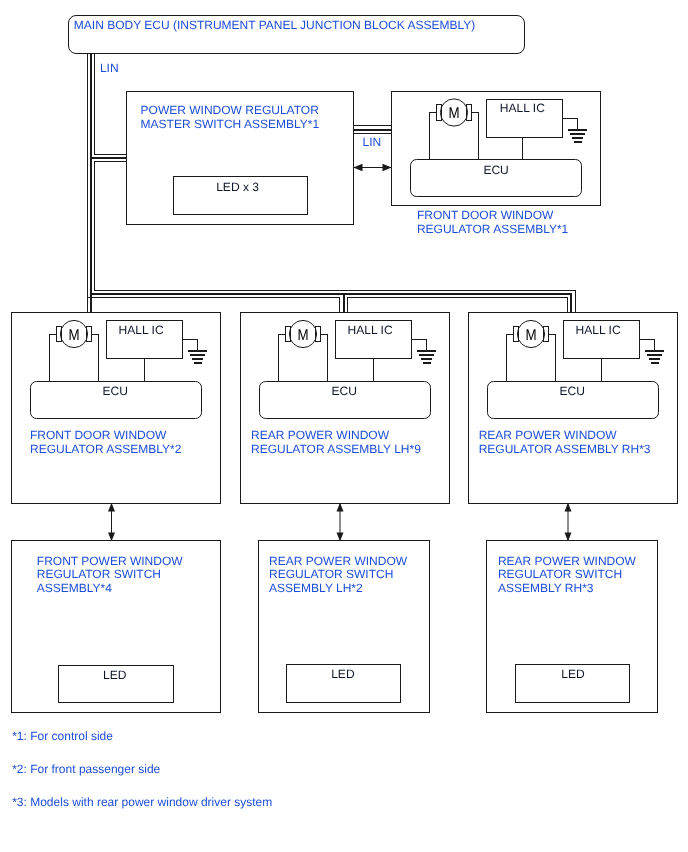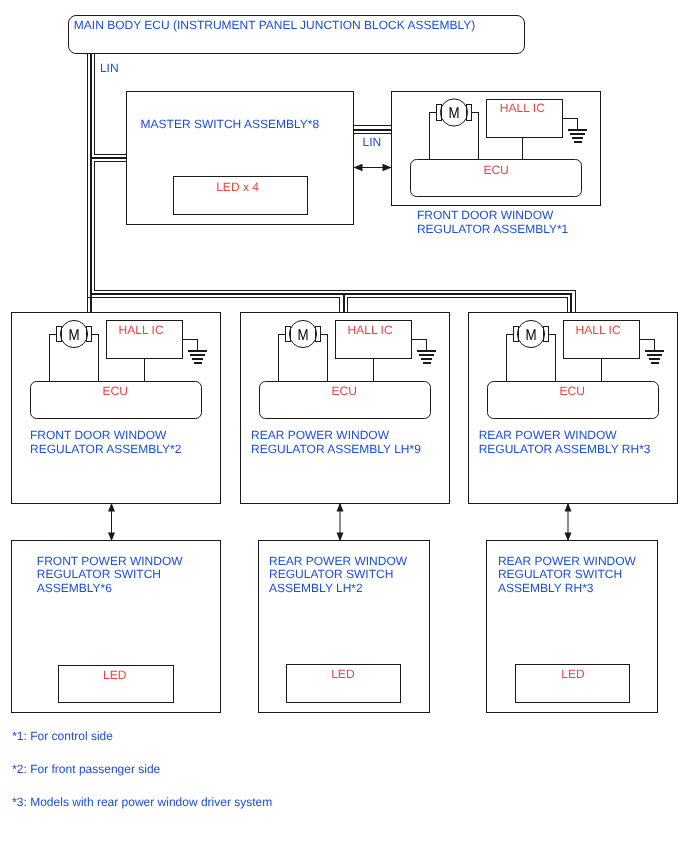"POWER WINDOW REGULATOR" div.tx { html: none -> <div>POWER WINDOW REGULATOR</div> }
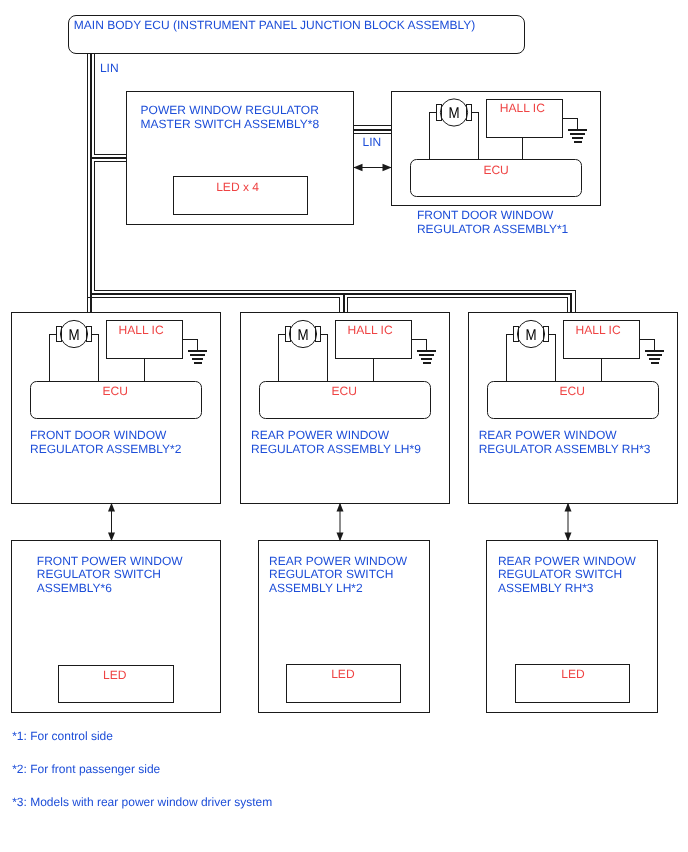"HALL IC" .tc { color: #ef4444 -> #0f172a }
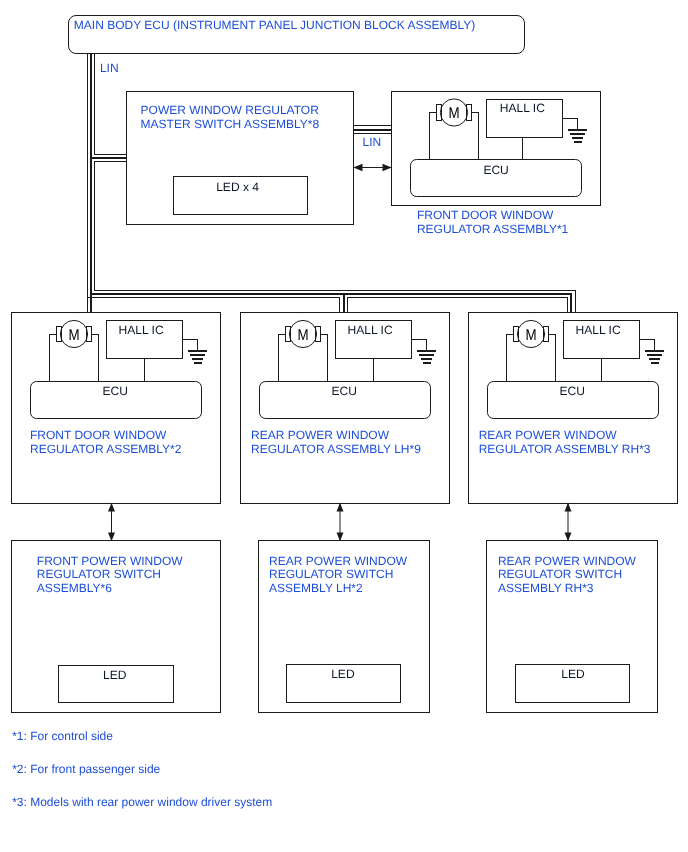"MASTER SWITCH ASSEMBLY*8" div.tx { text: 8 -> 1 }
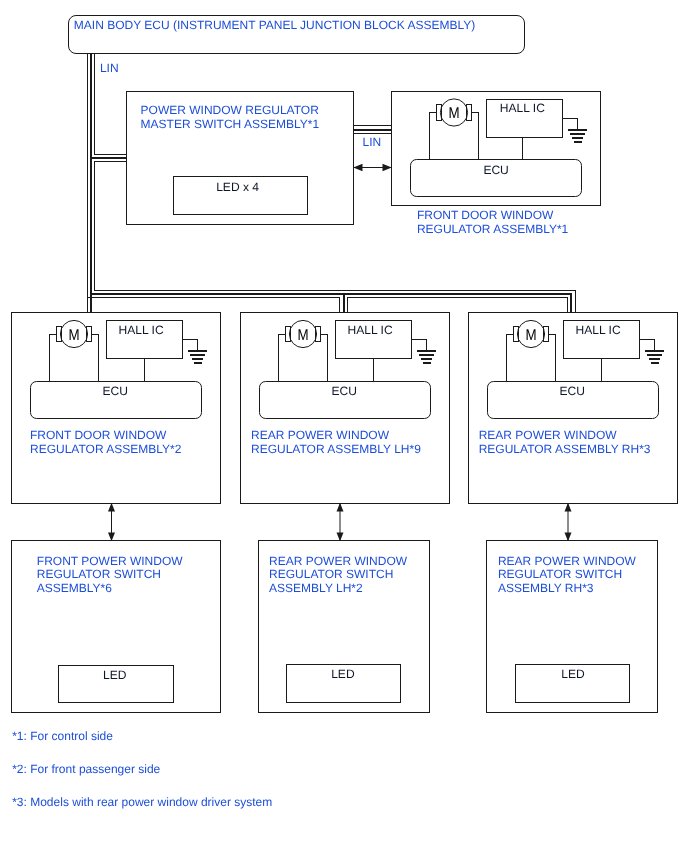"LED x 4" div.tc { text: 4 -> 3 }
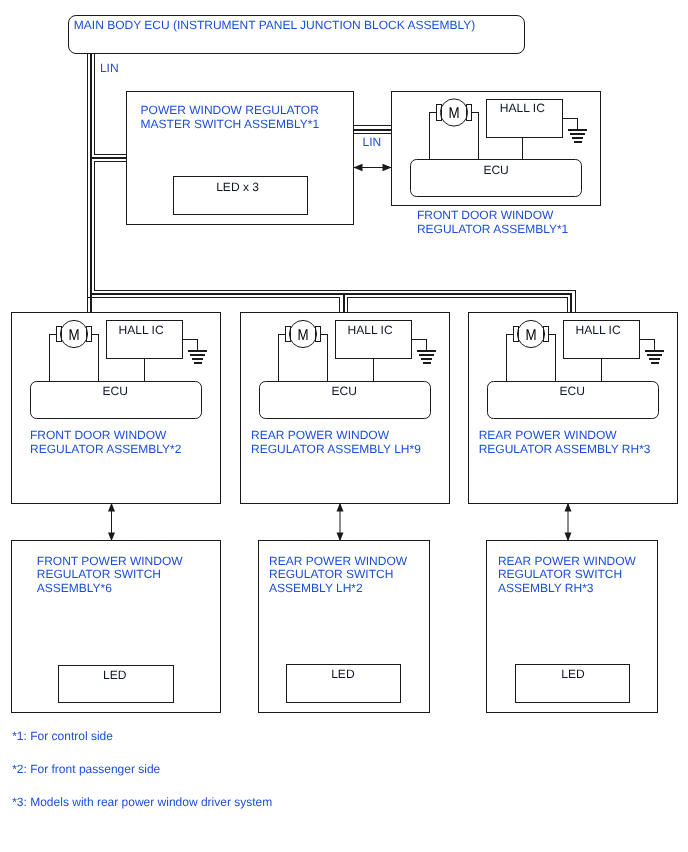"ASSEMBLY*6" div.tx { text: 6 -> 4 }
